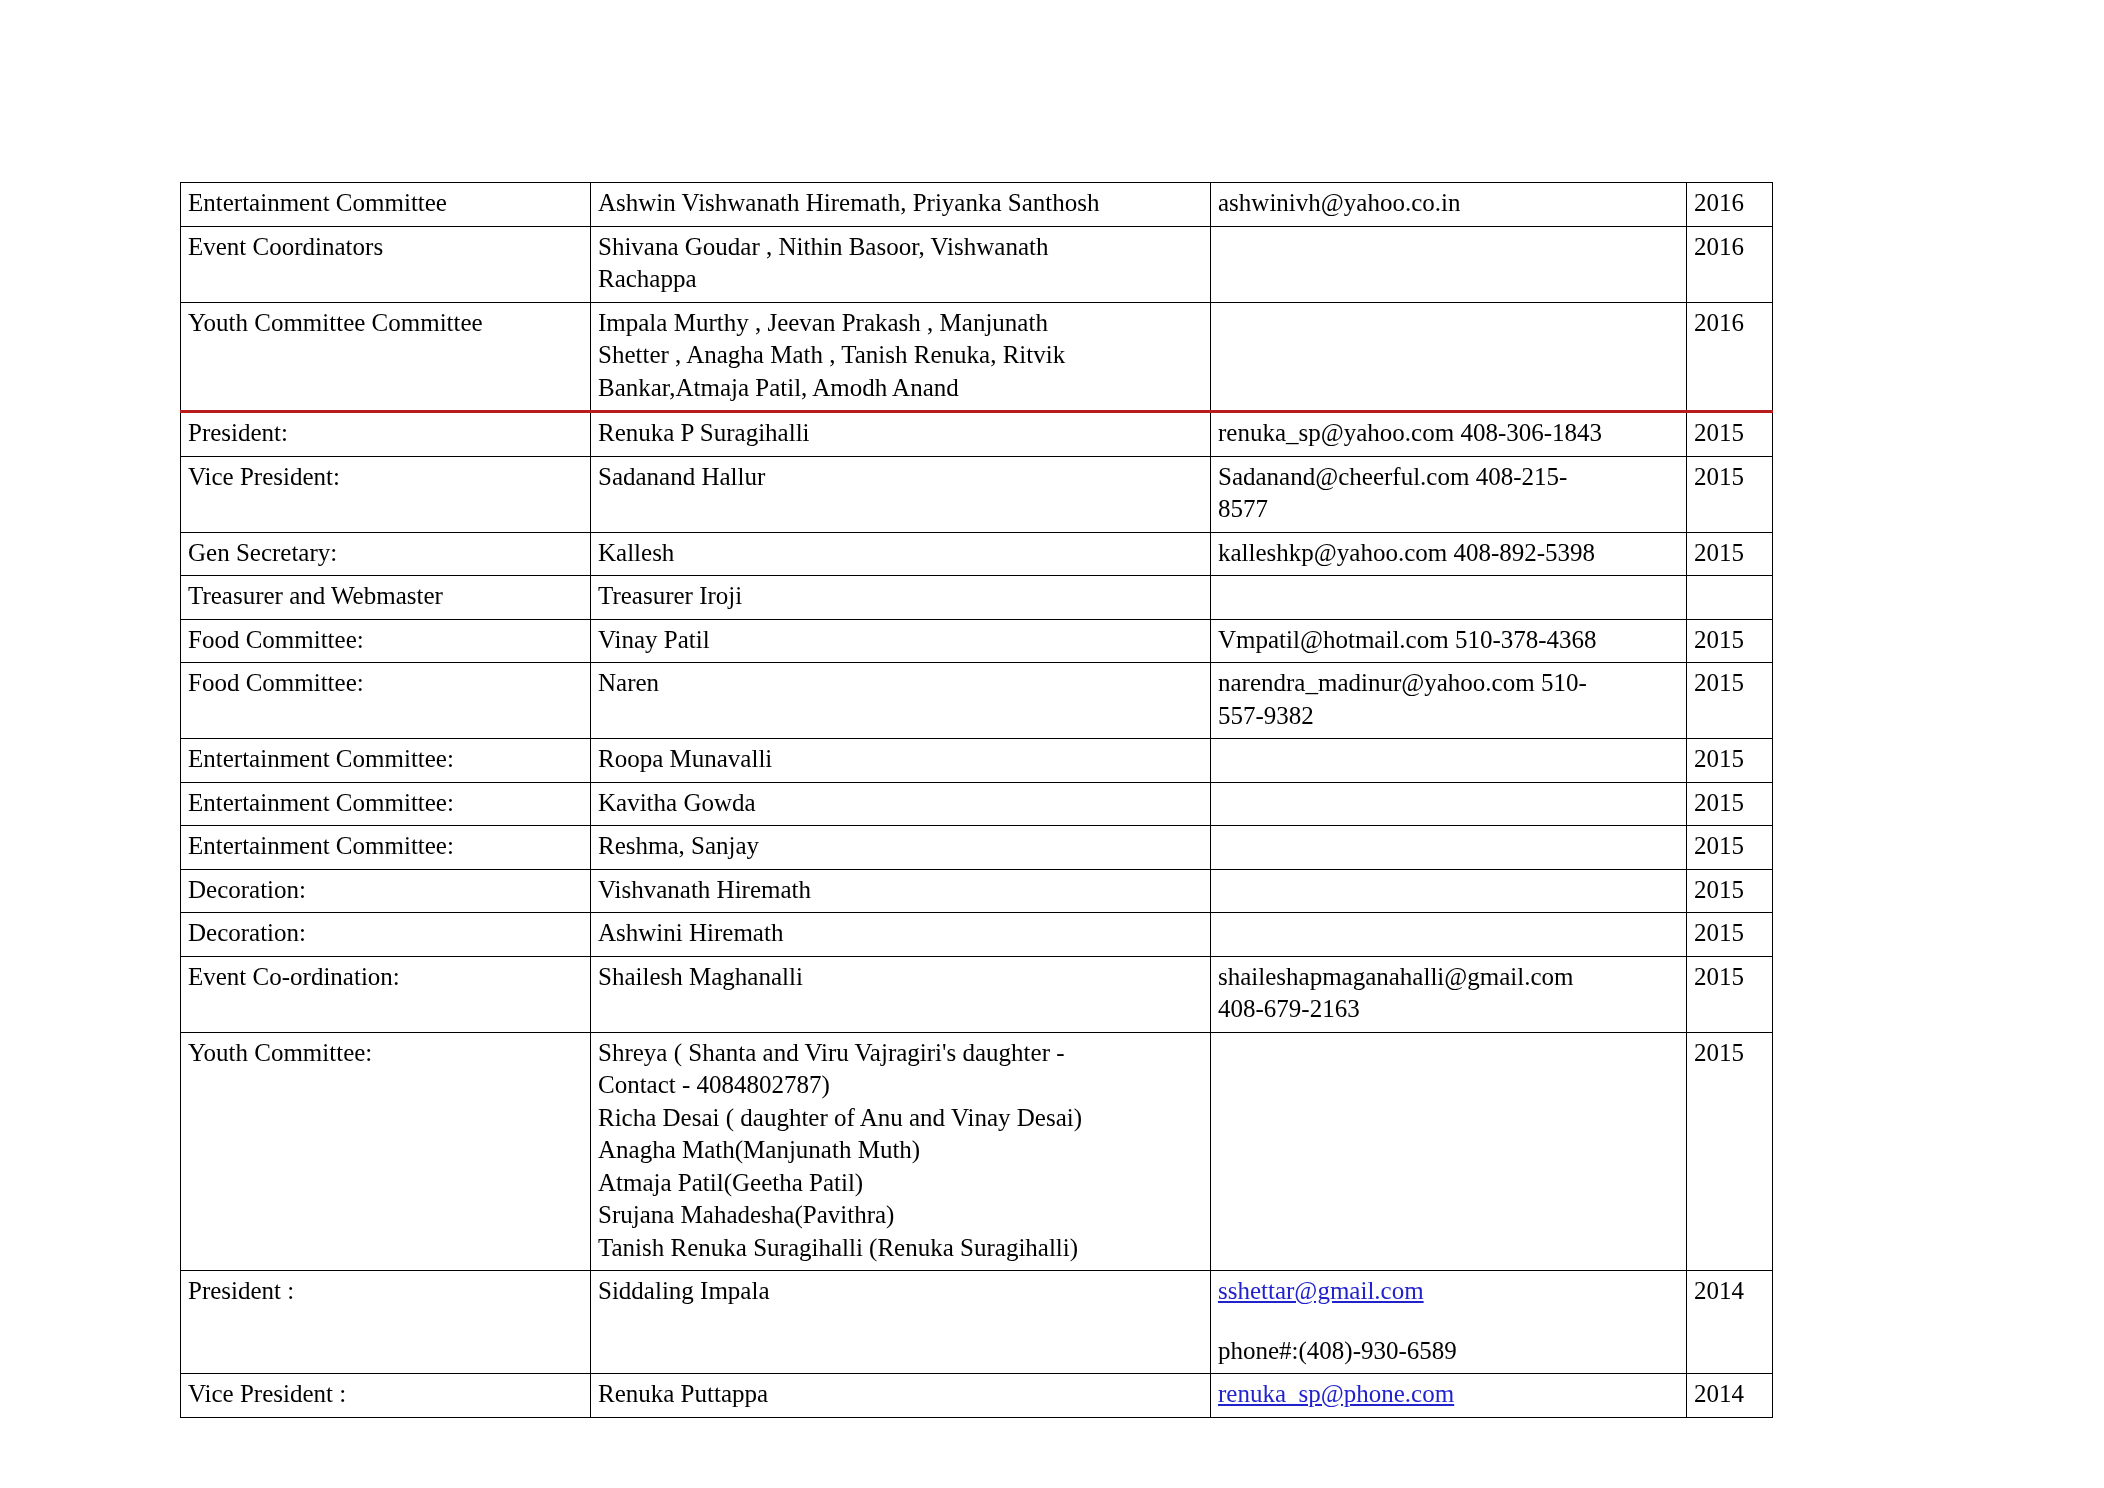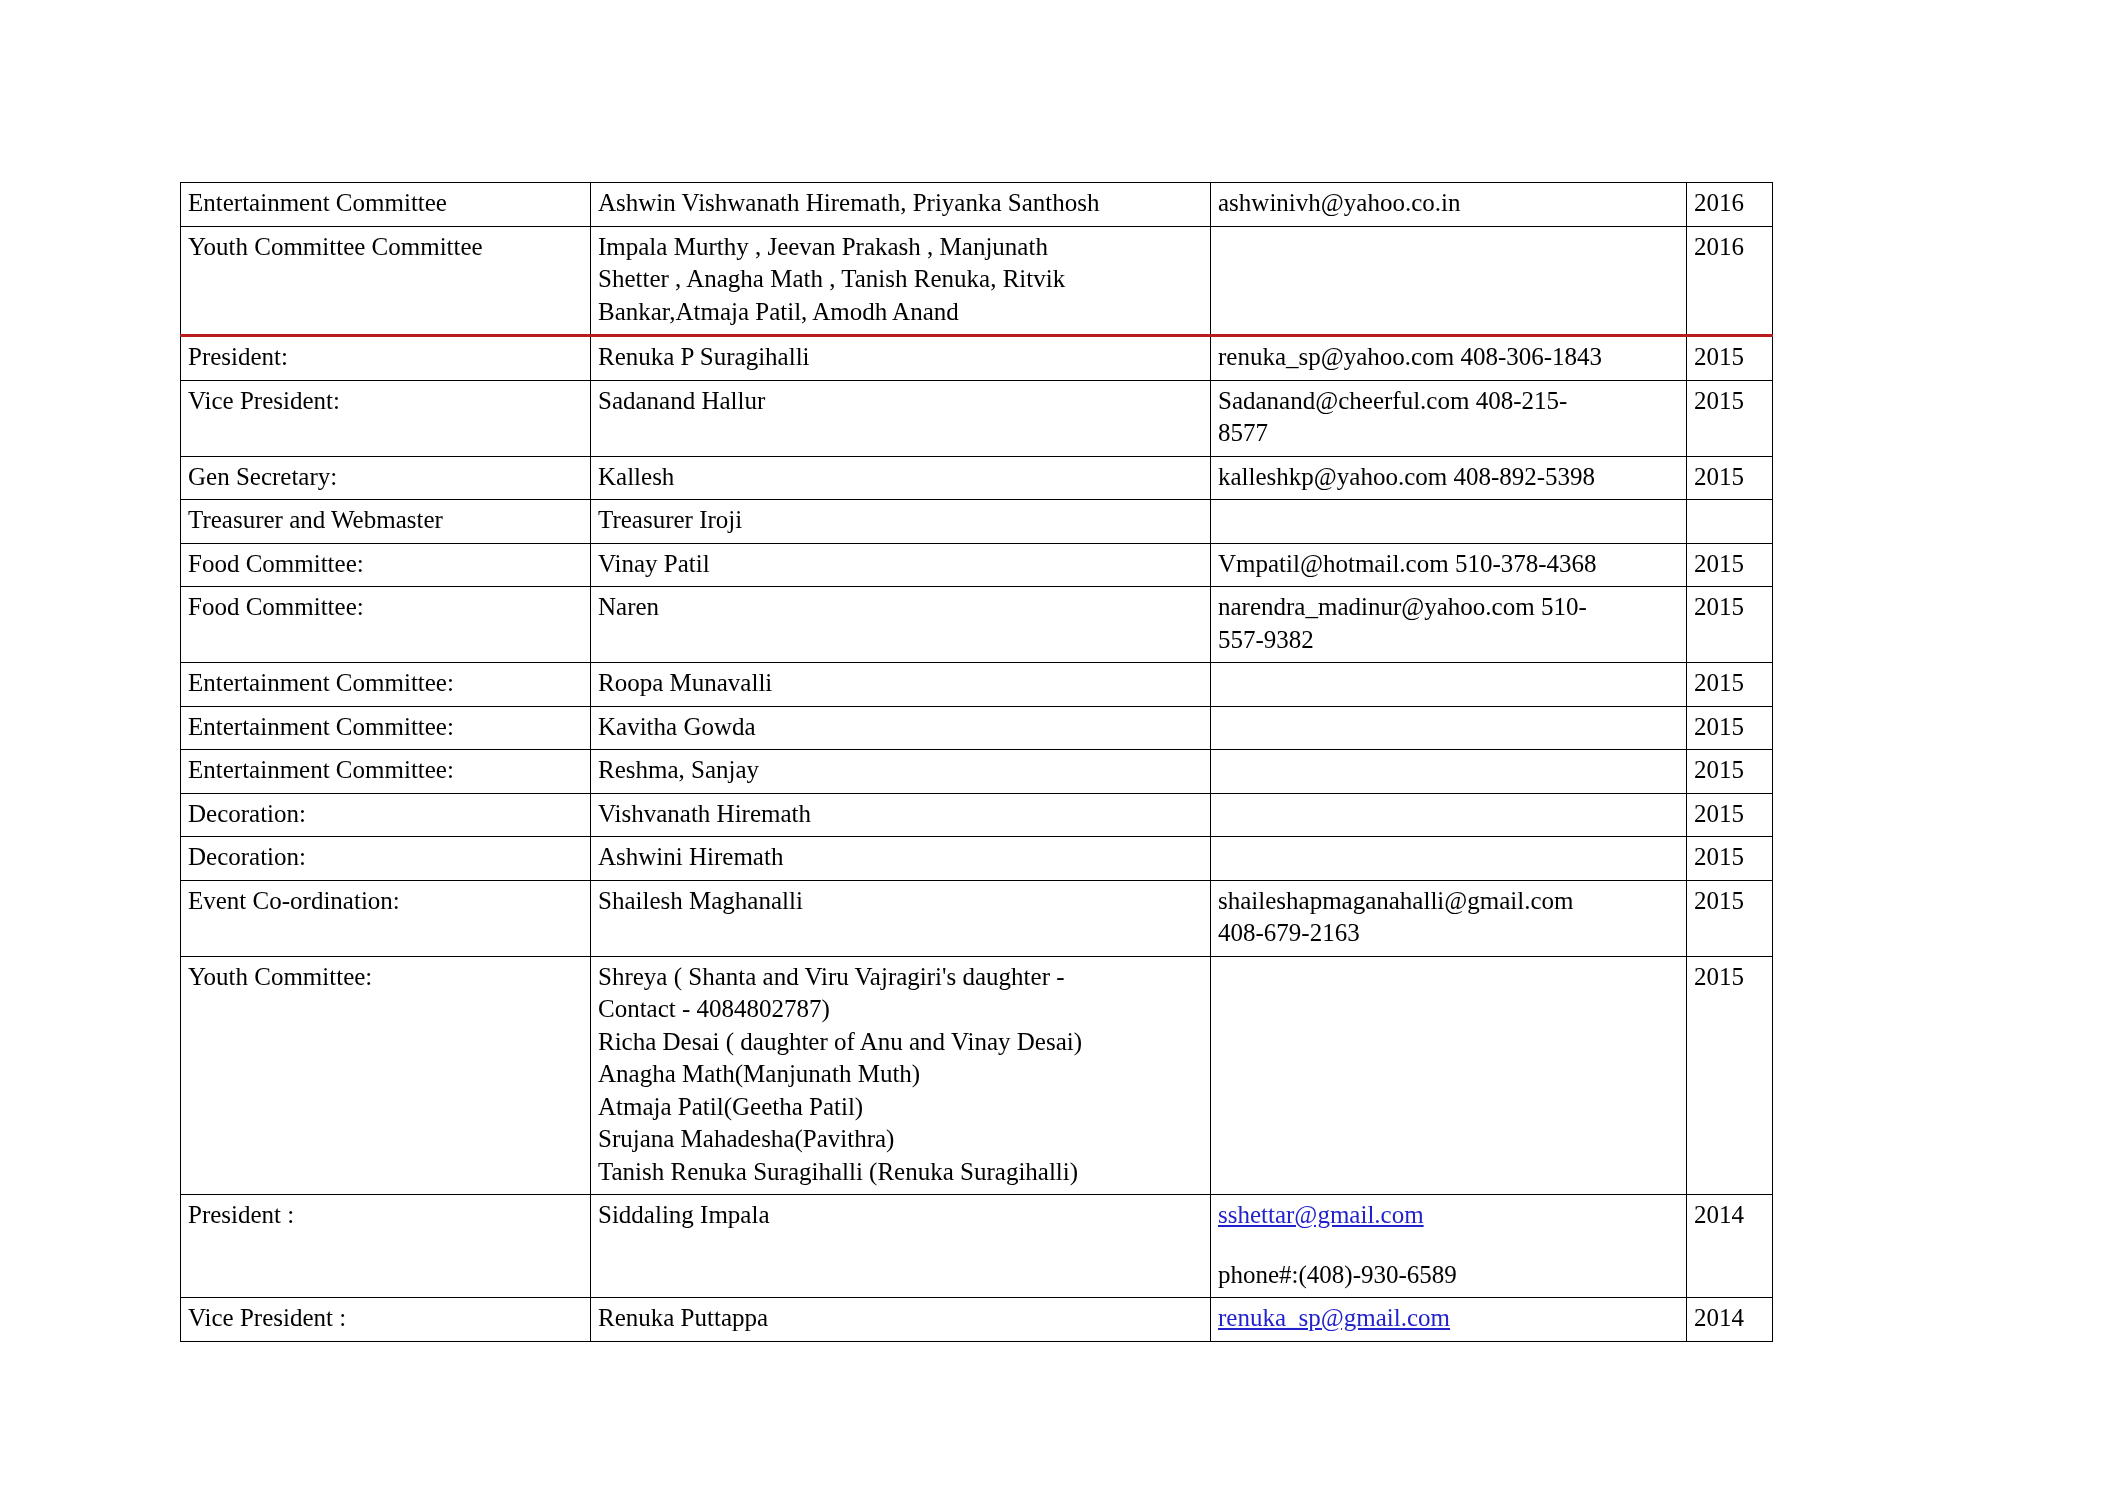"Event Coordinators" tr { html: none -> <tr> <td>Event Coordinators</td> <td> <span>Shivana Goudar , Nithin Basoor, Vishwanath</span> <span>Rachappa</span> </td> <td></td> <td>2016</td> </tr> }
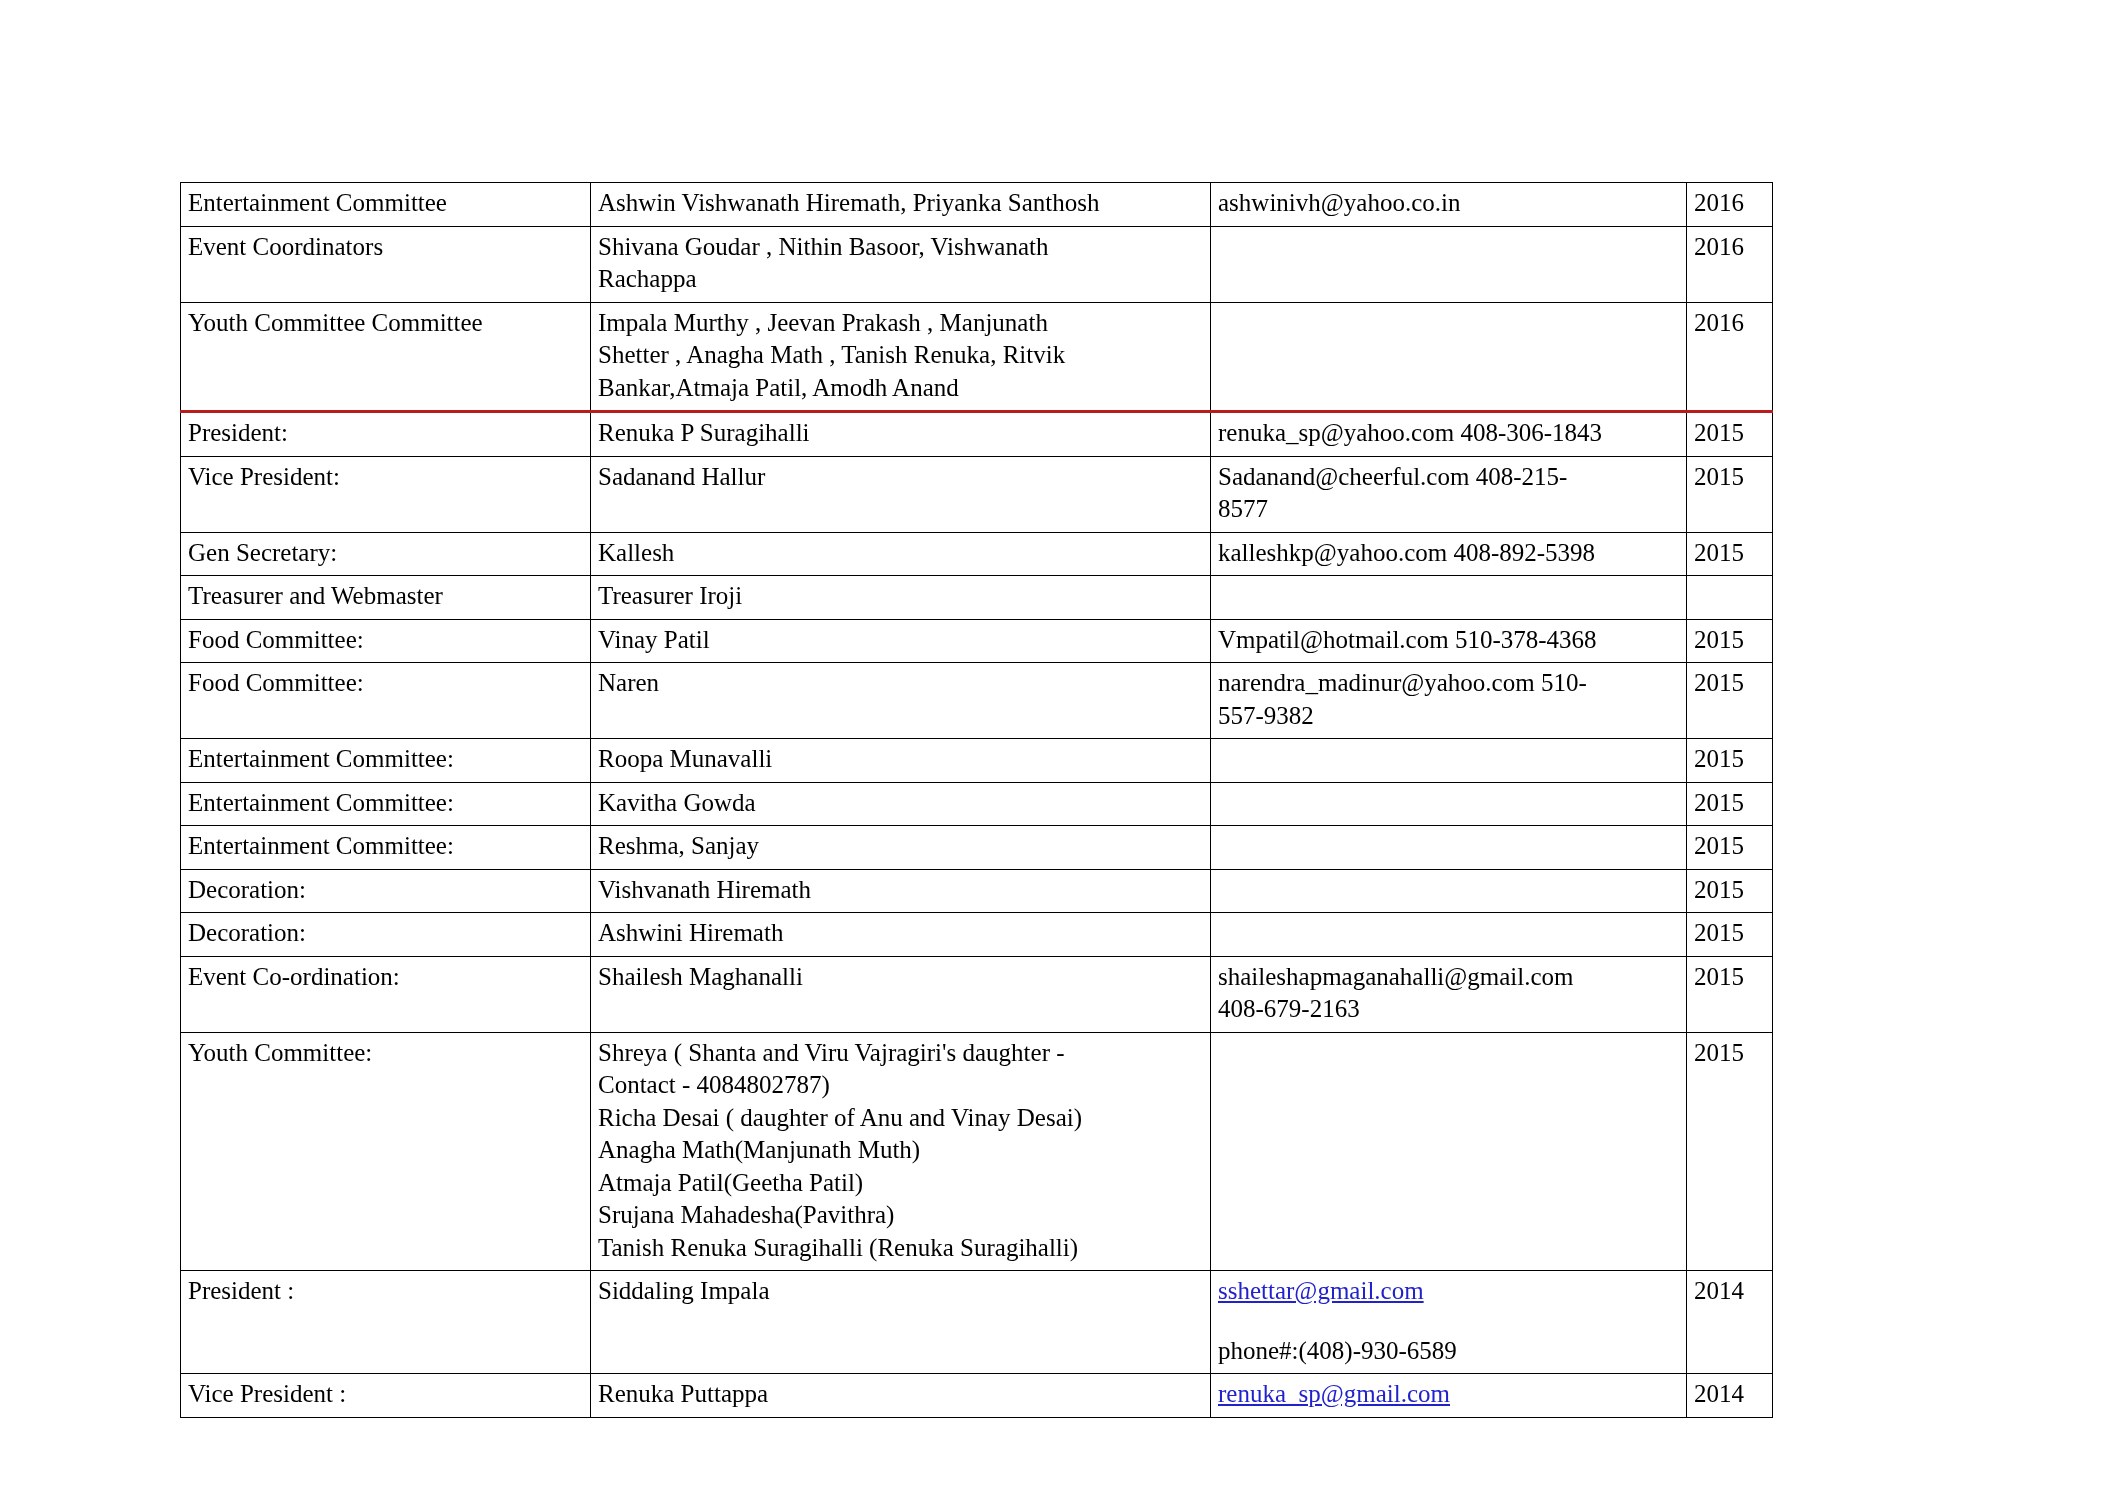"renuka_sp@gmail.com" a.mail { text: sp@gmail.com -> sp@phone.com }
